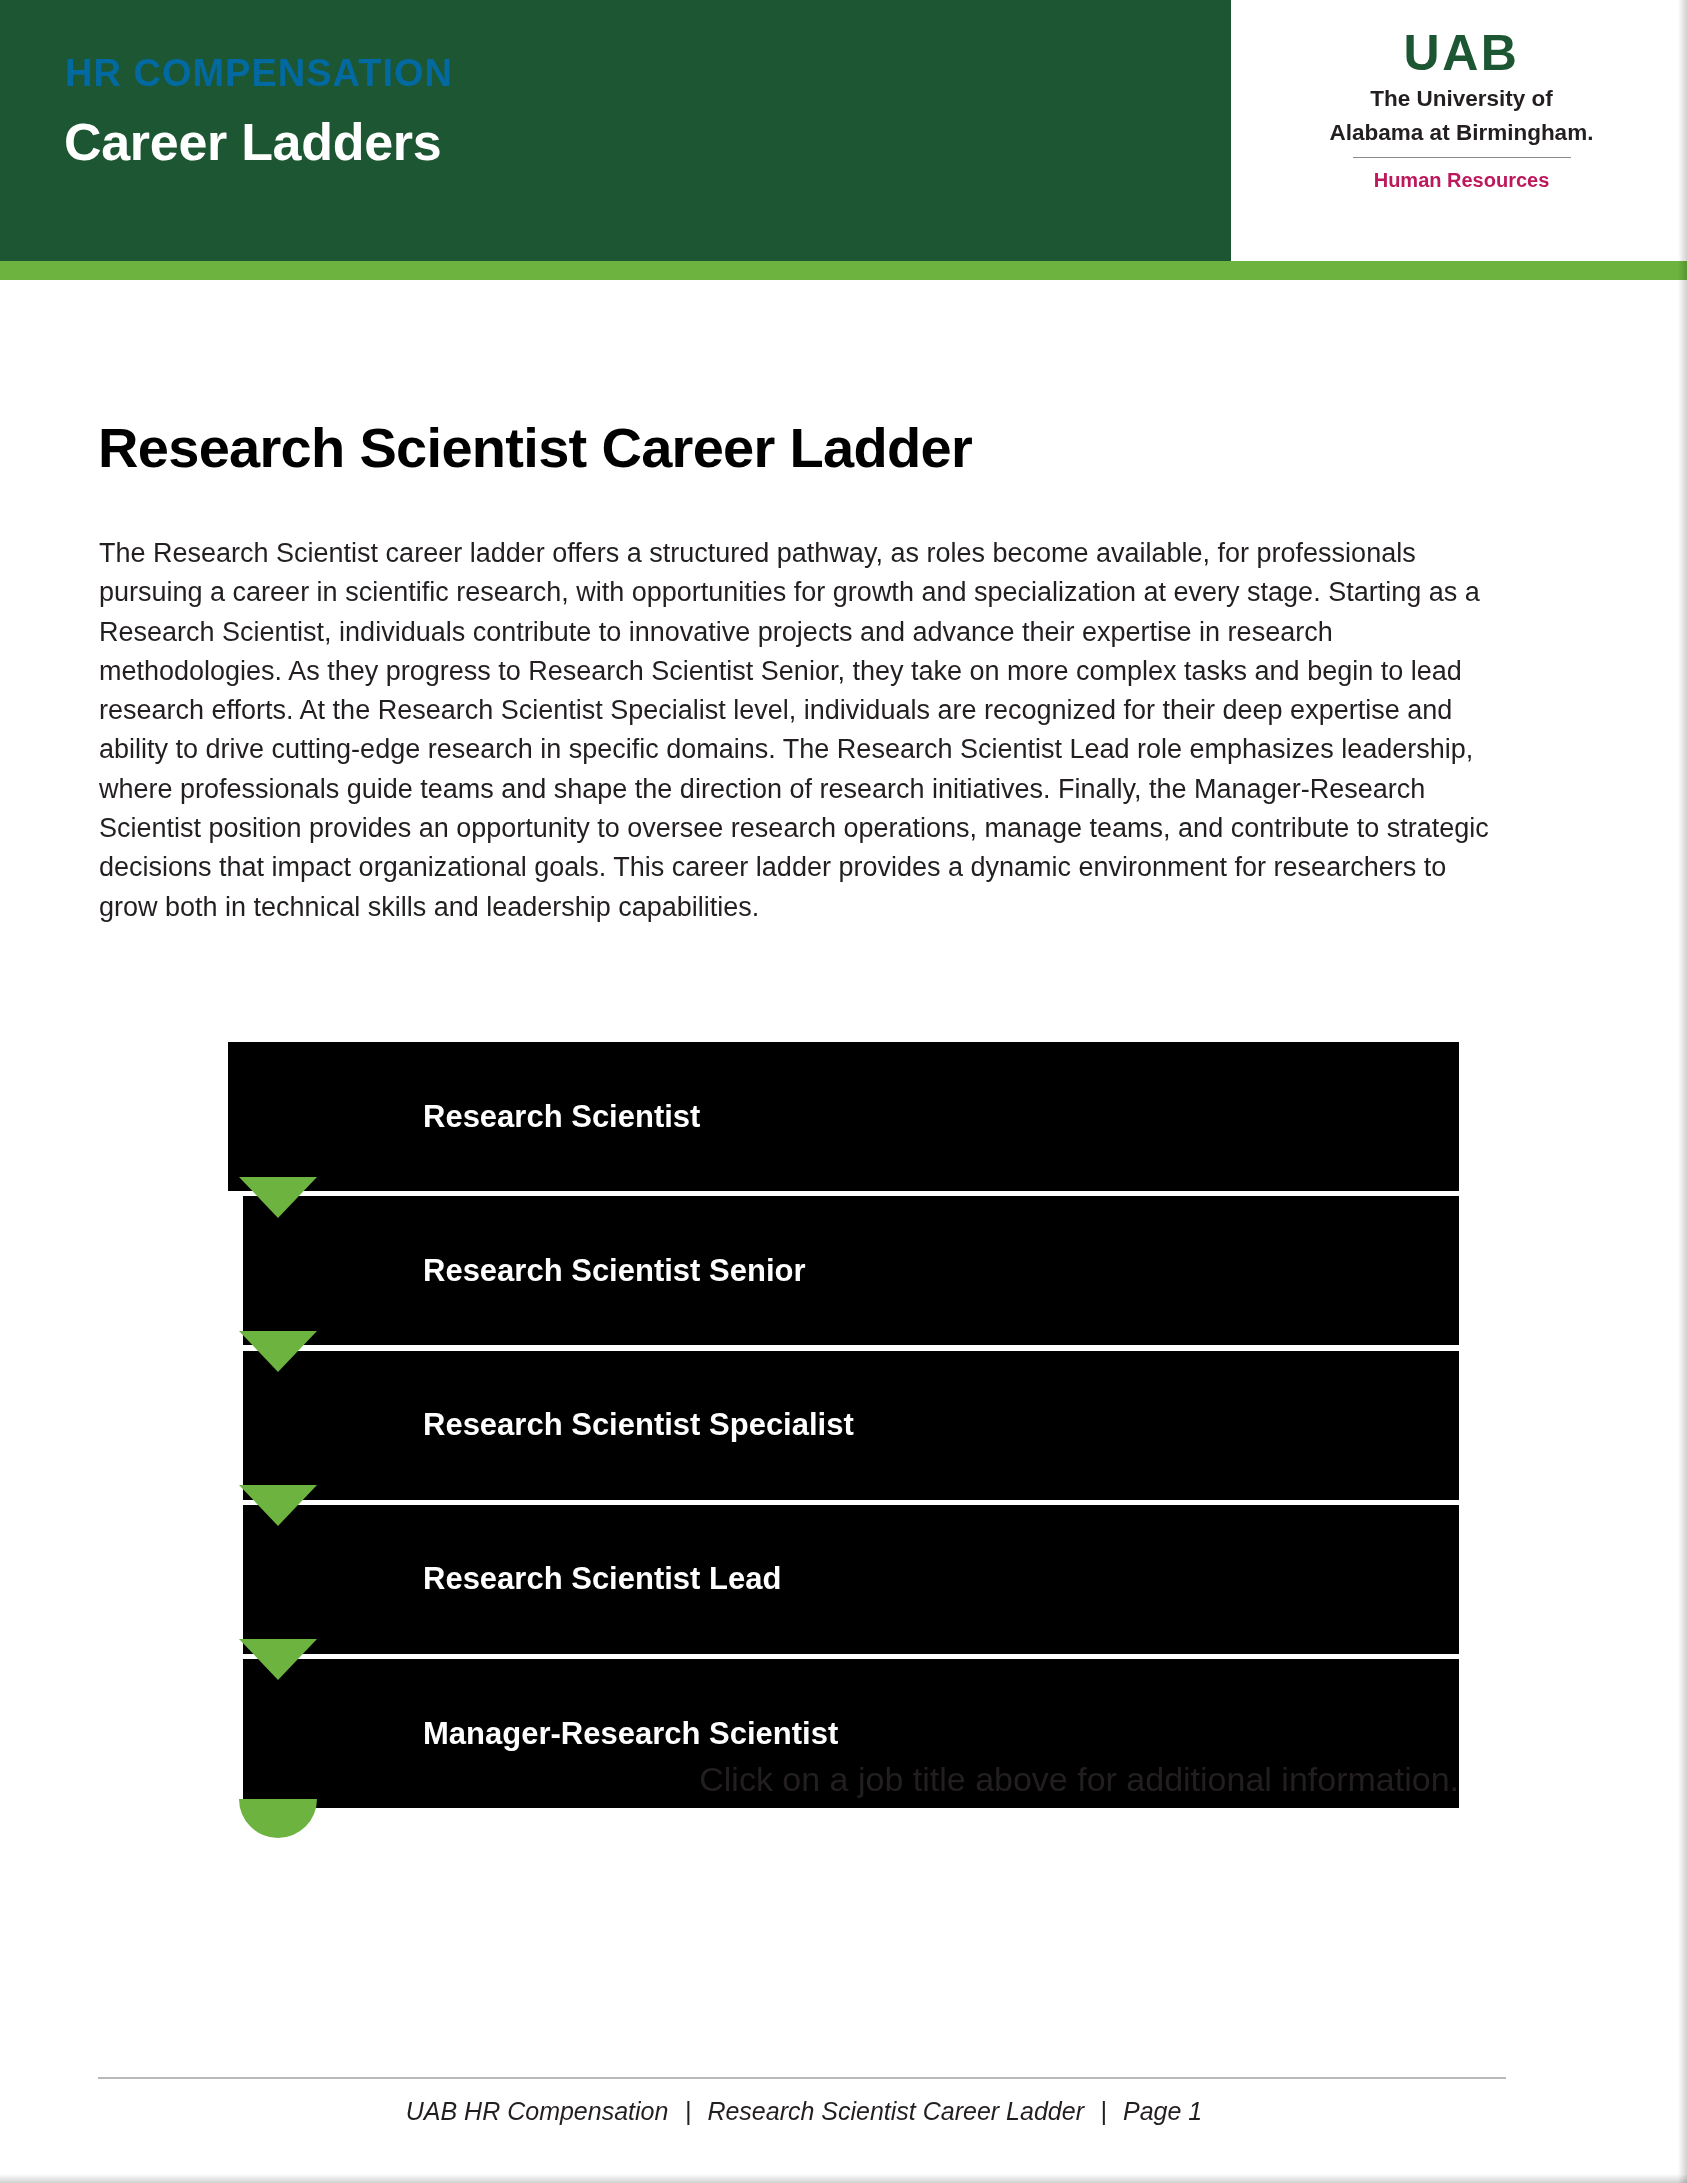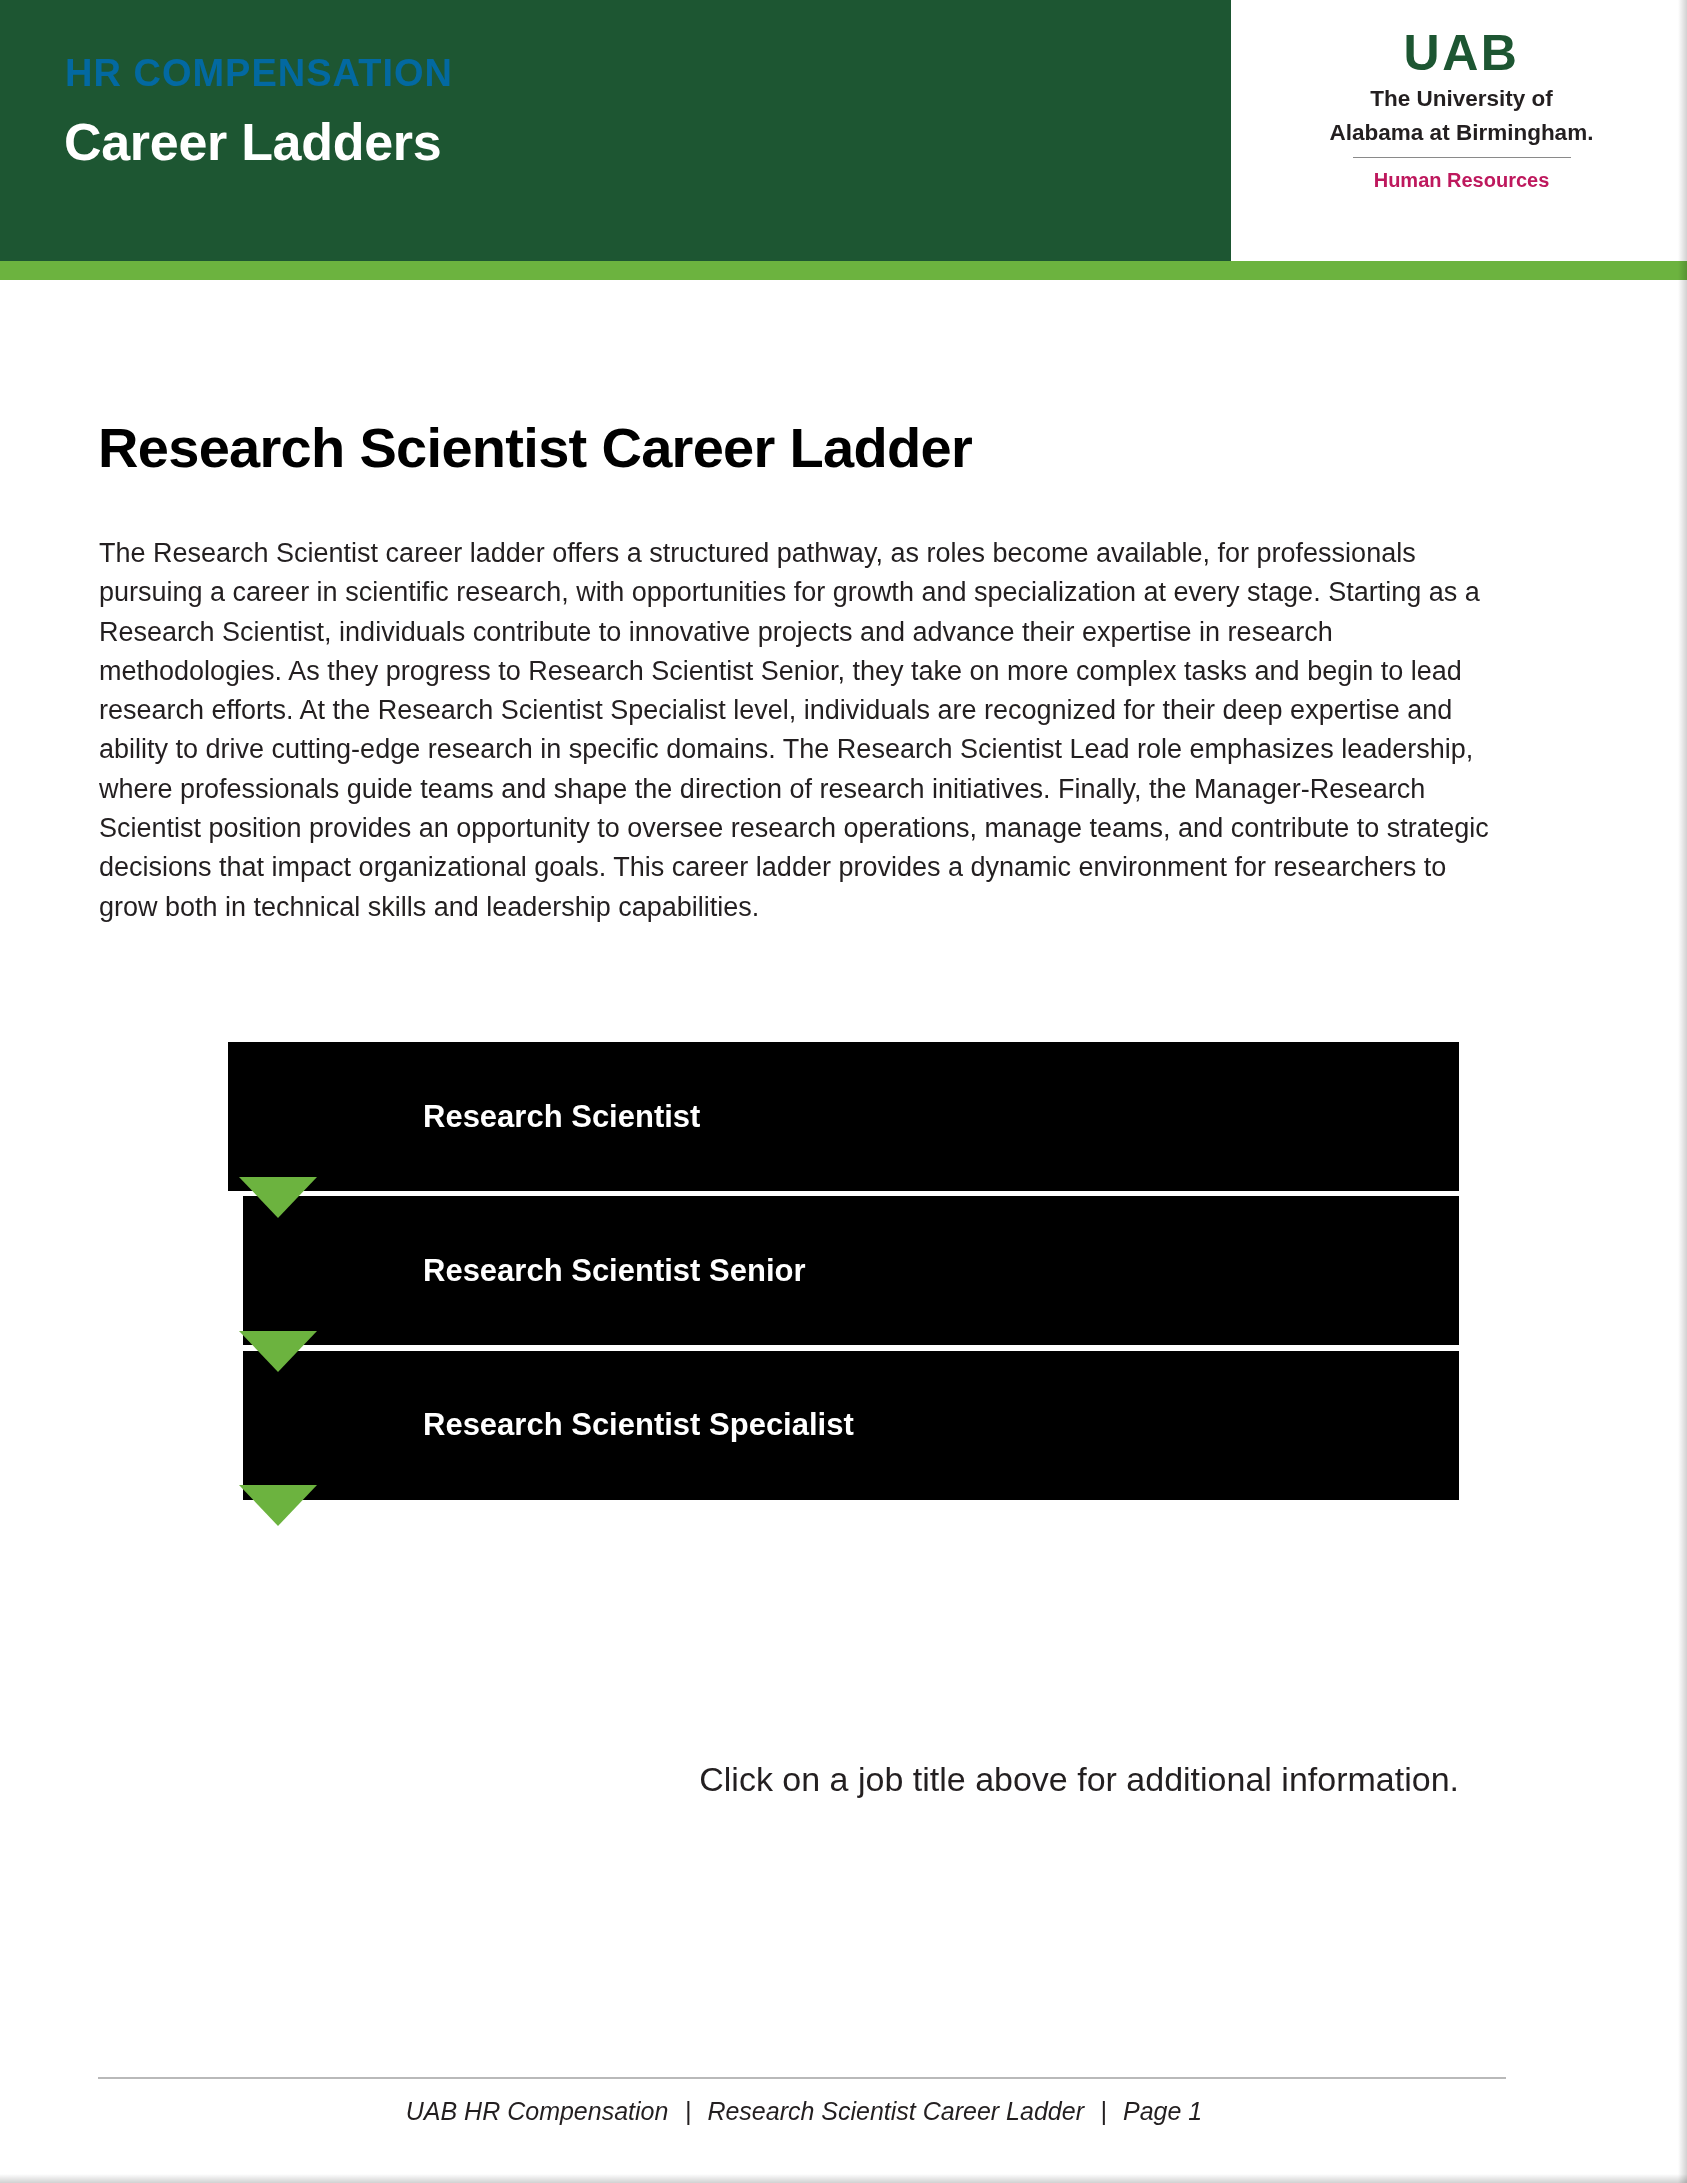"Research Scientist Lead" div.rung { html: none -> <div> <div></div> <div>Research Scientist Lead</div> <div></div> <div></div> </div> }
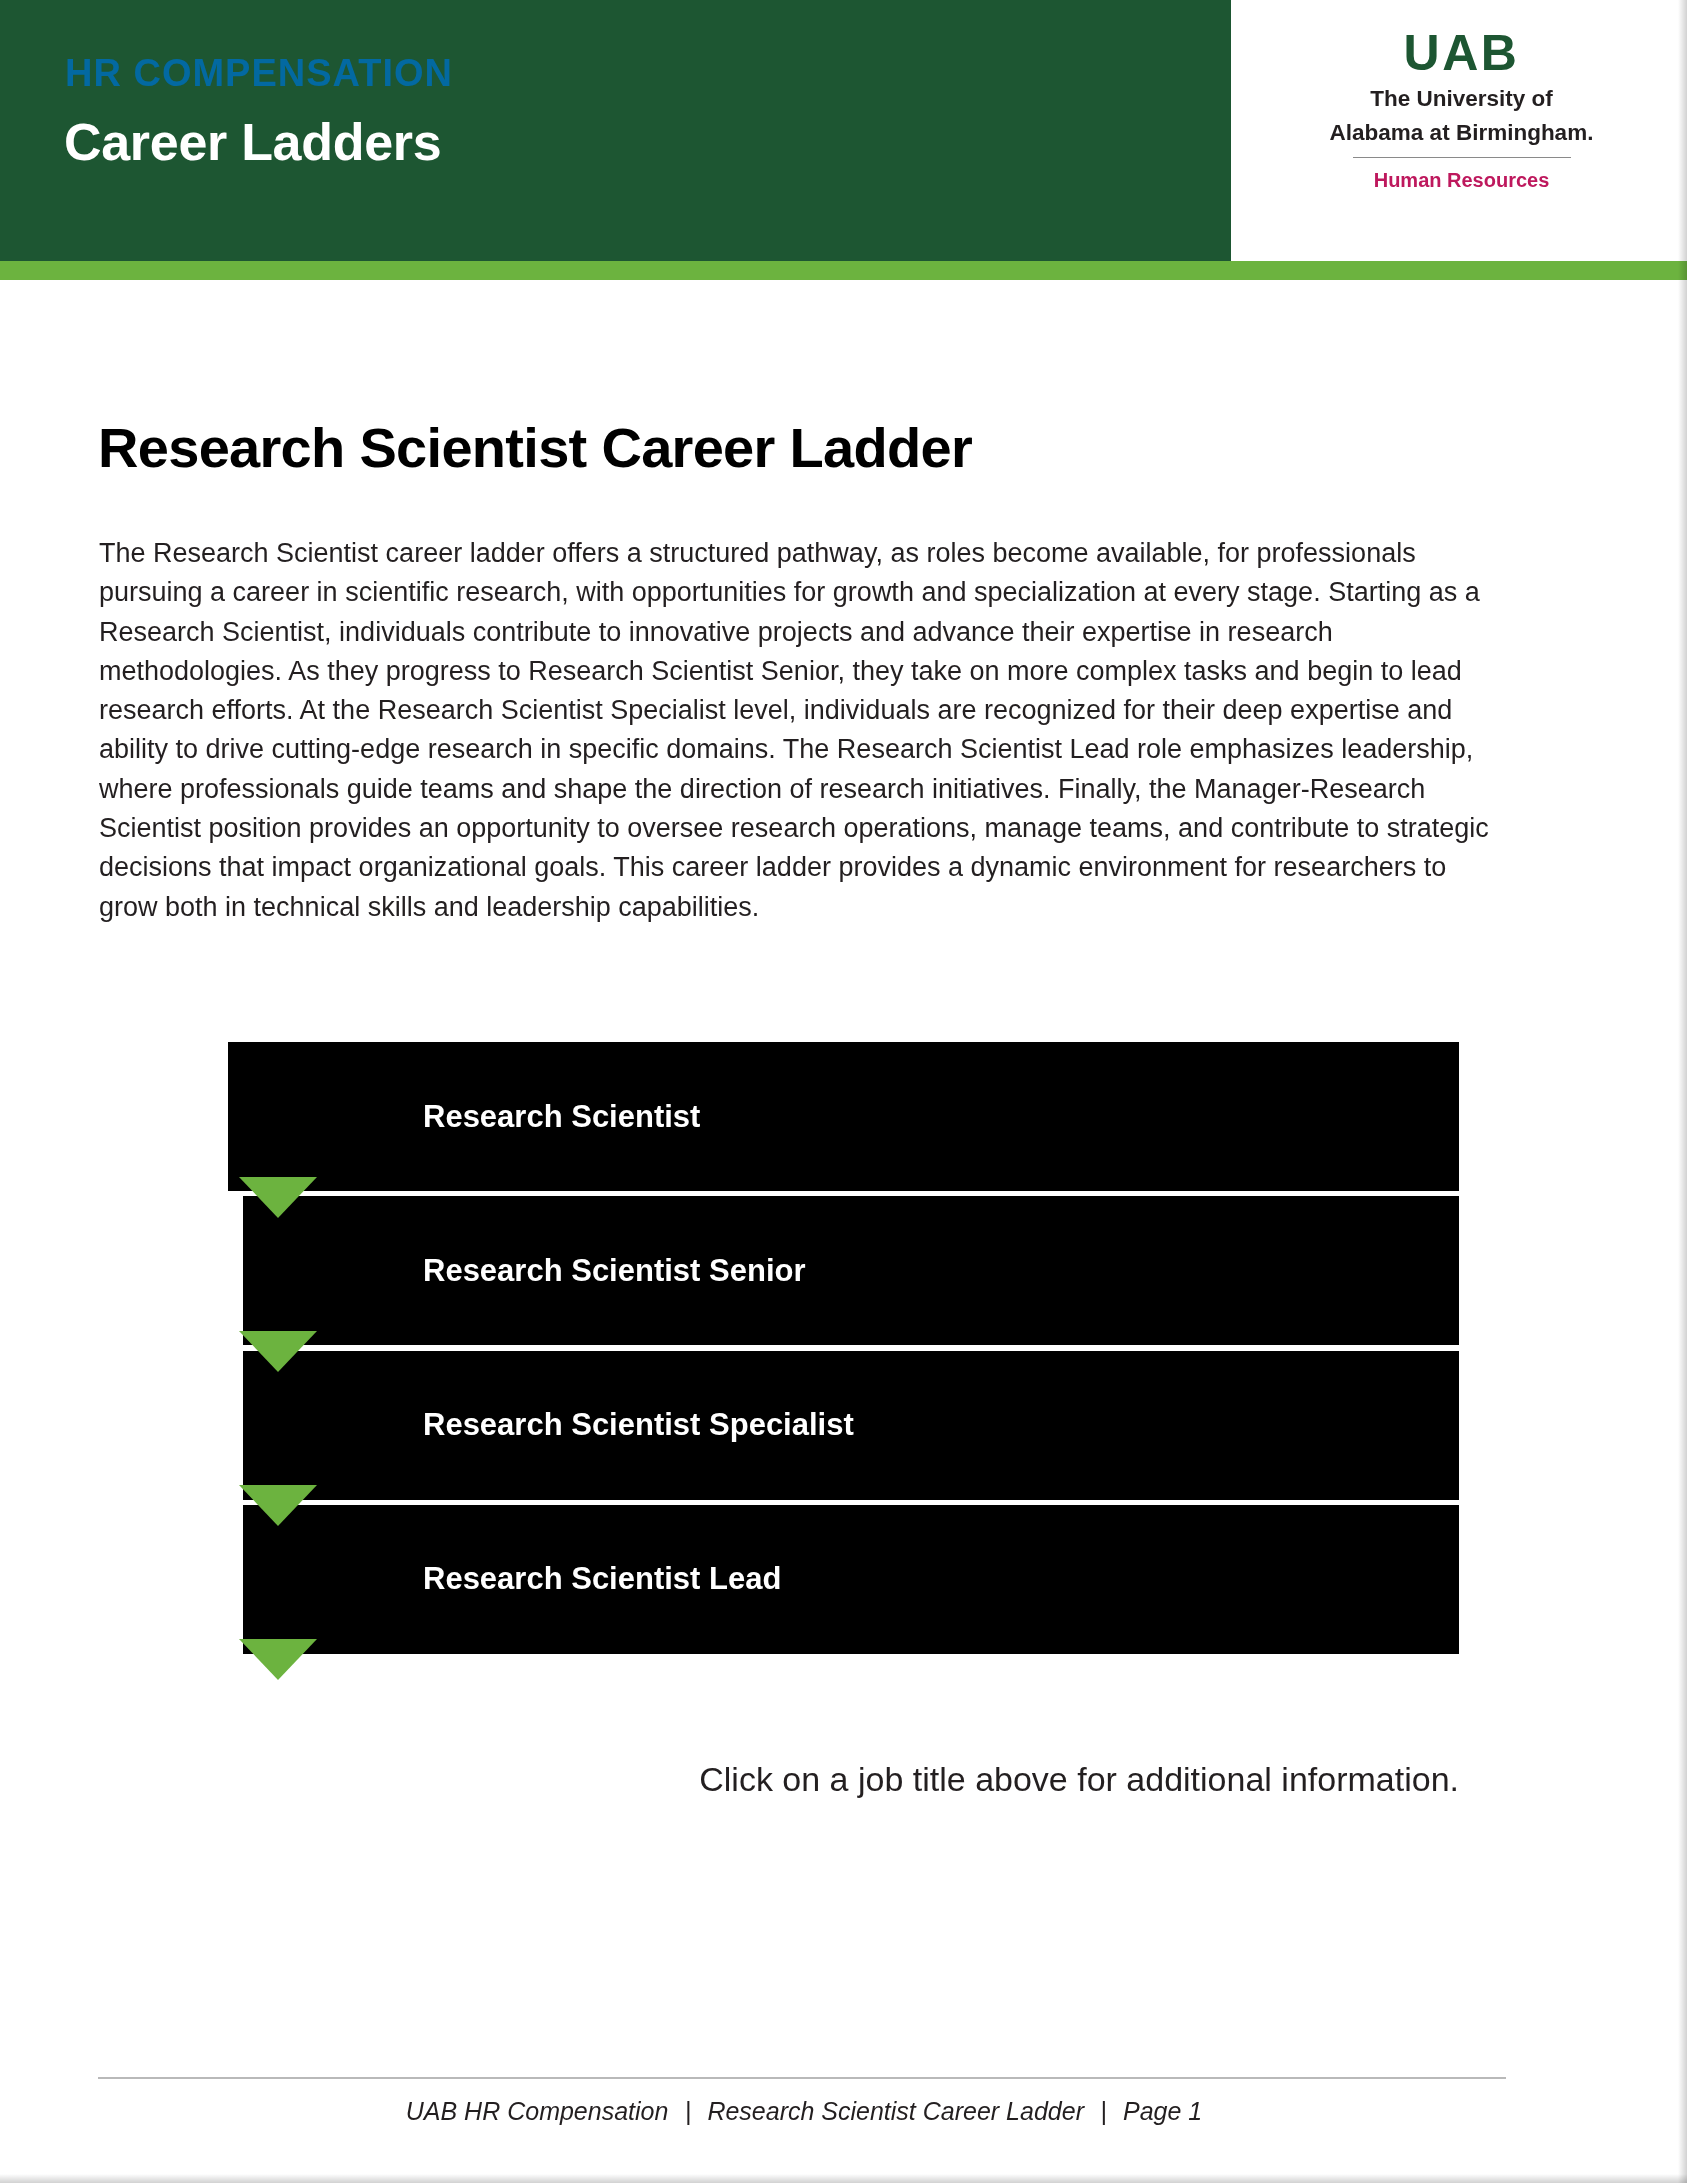"Manager-Research Scientist" div.rung { html: none -> <div> <div></div> <div>Manager-Research Scientist</div> <div></div> </div> }
